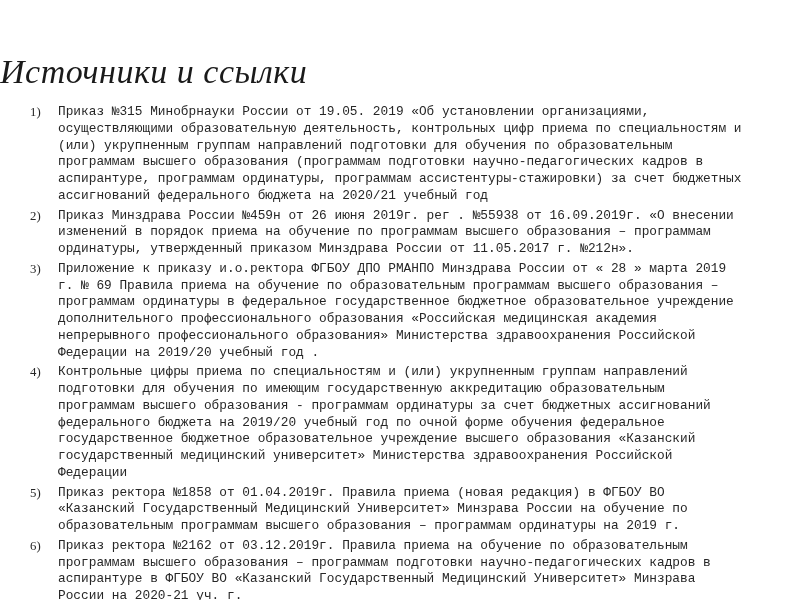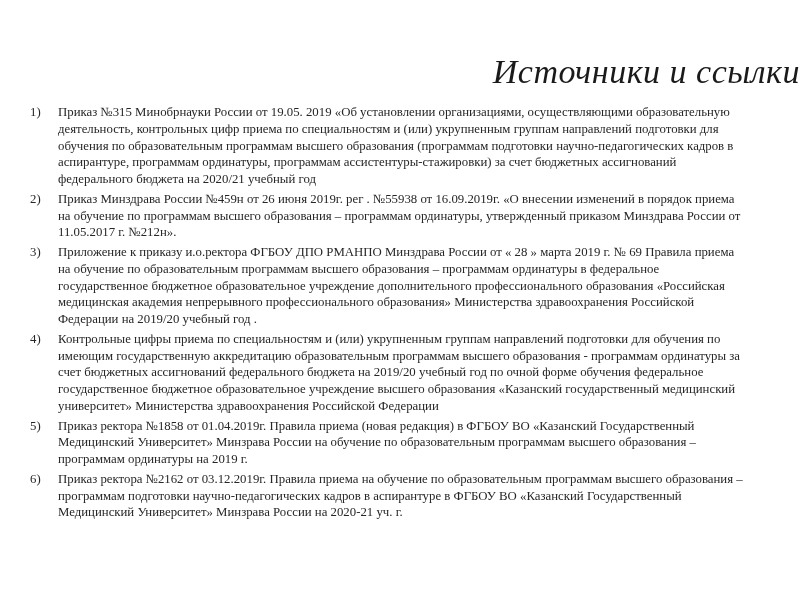"Источники и ссылки" .slide-title { text-align: right -> left }
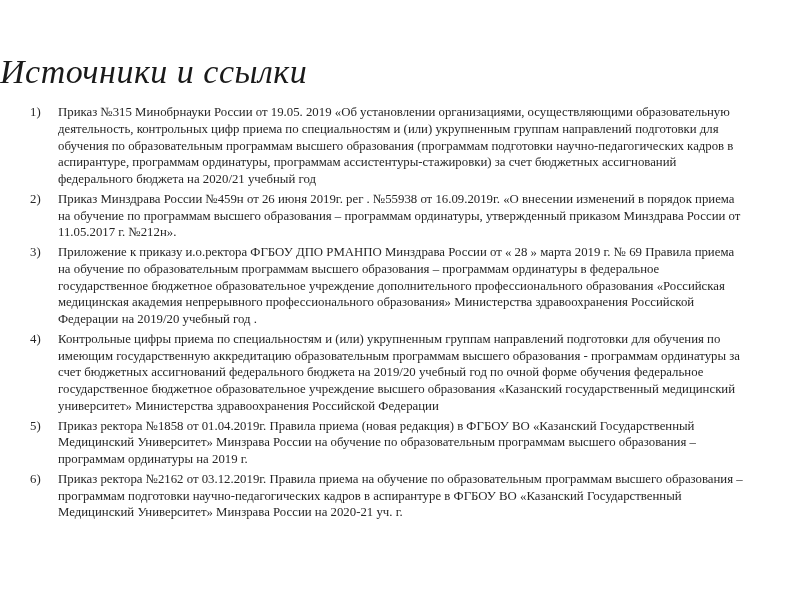"Приказ №315 Минобрнауки России от" .item-text { font-family: none -> Liberation Mono, monospace }
